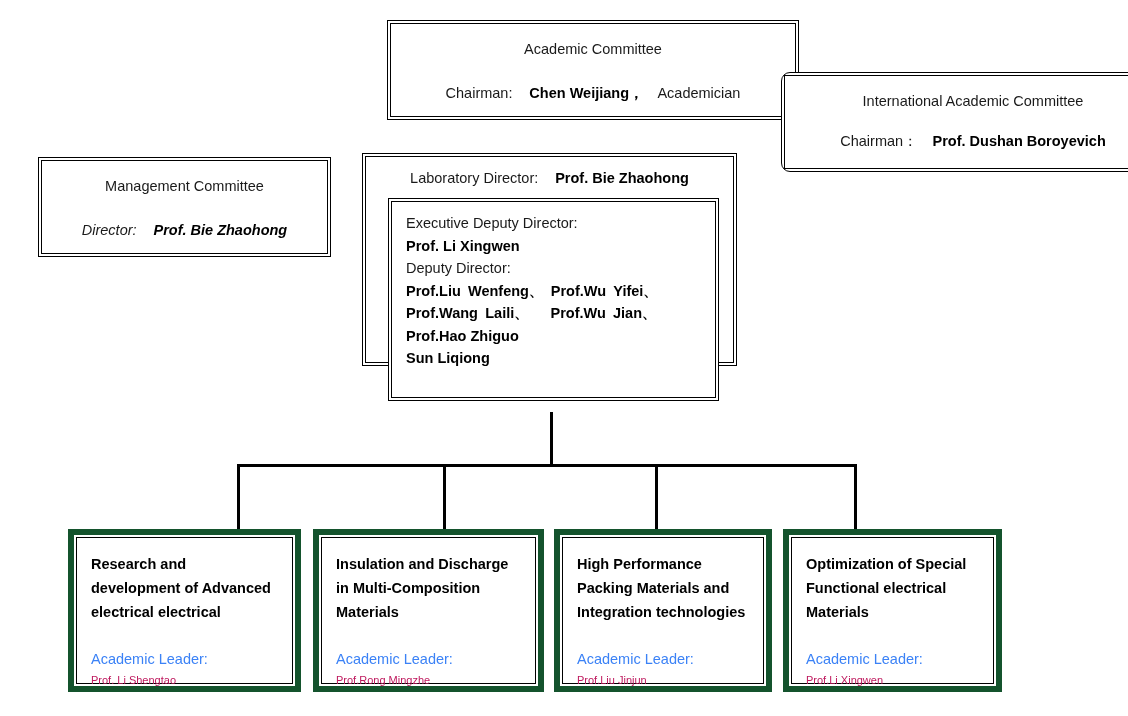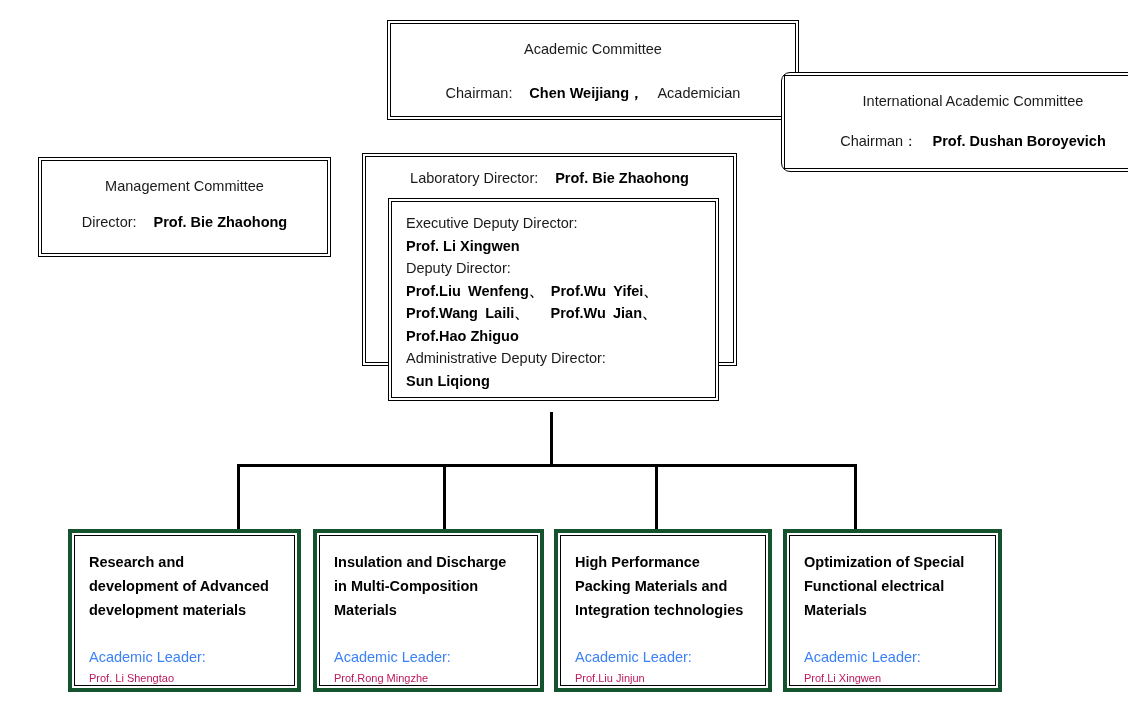"Director: Prof. Bie Zhaohong" #management-committee-box .person { font-style: none -> italic; margin-top: 19px -> 27px }
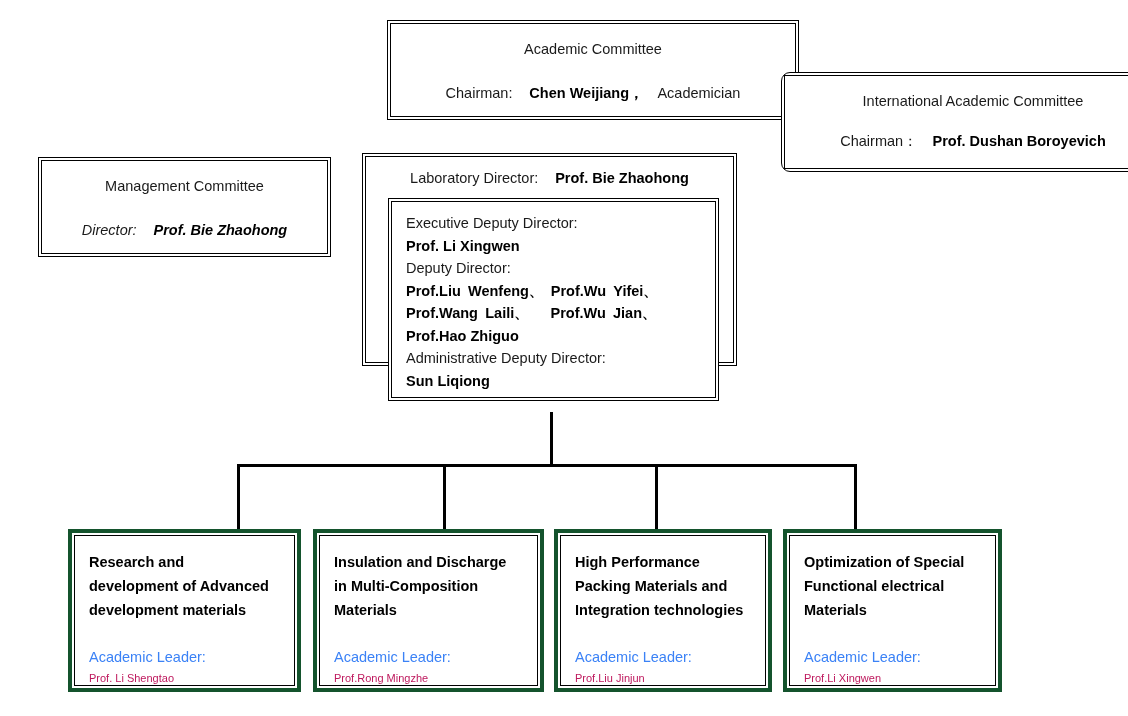"Administrative Deputy Director:" div.detail-line { html: <div>Administrative Deputy Director:</div> -> none }
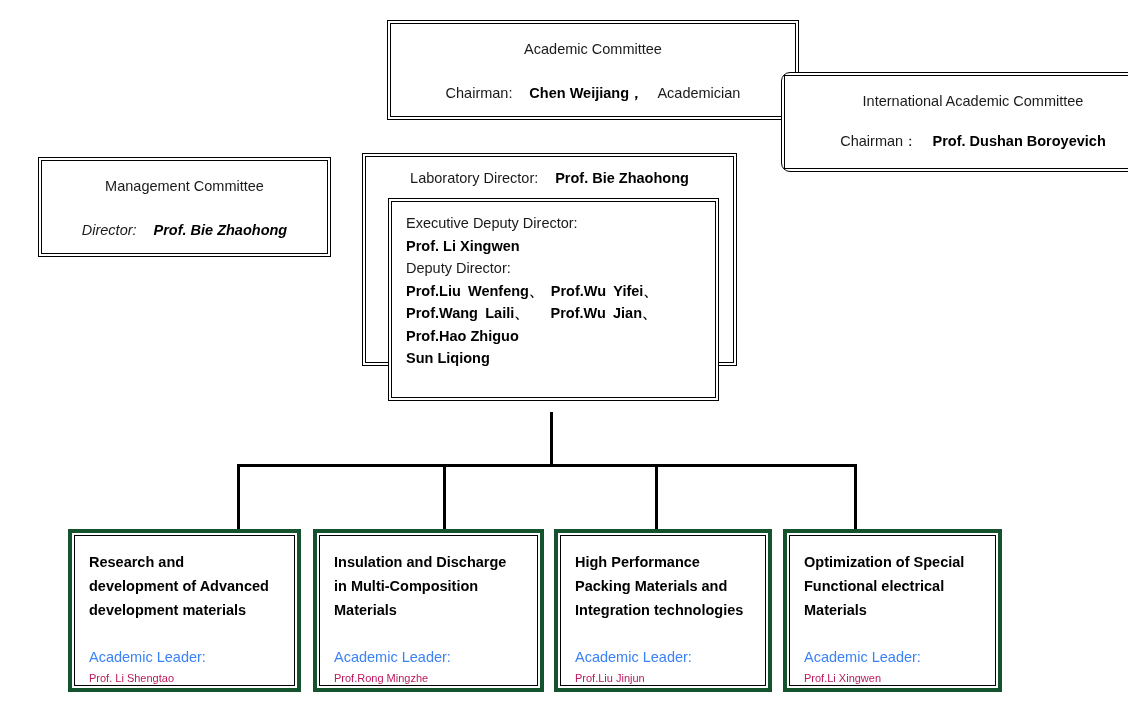"Research and" .research-box { border: 4px solid #14532d -> 6px solid #14532d }
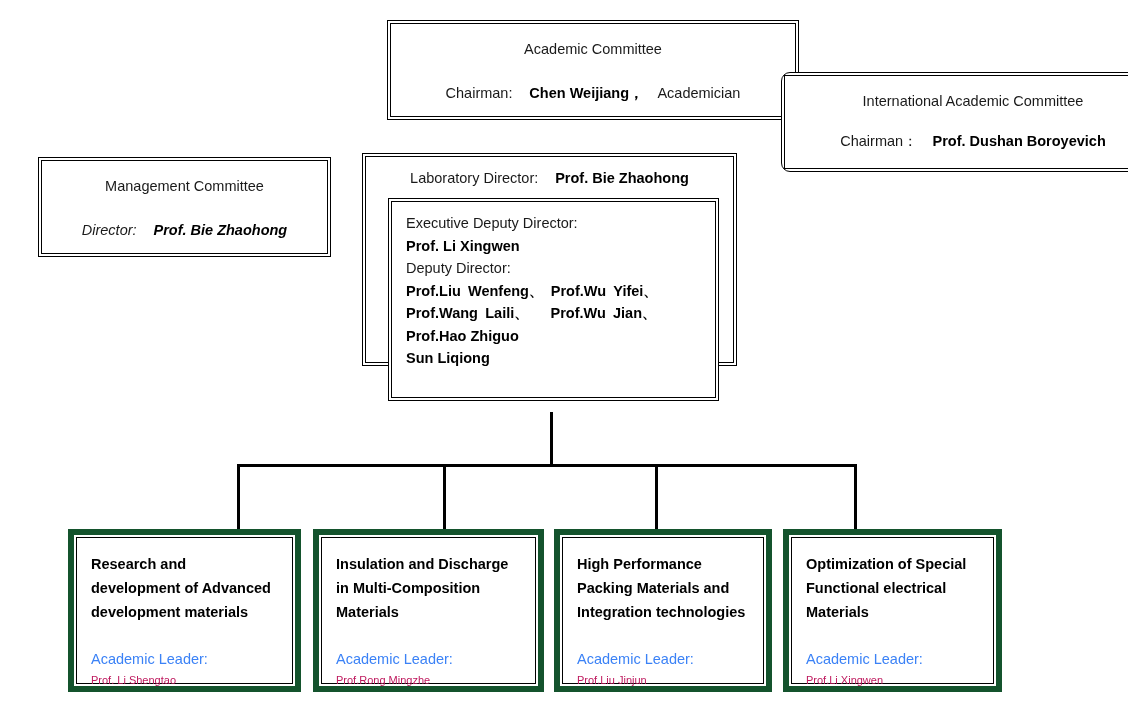"development materials" div { text: development materials -> electrical electrical }
